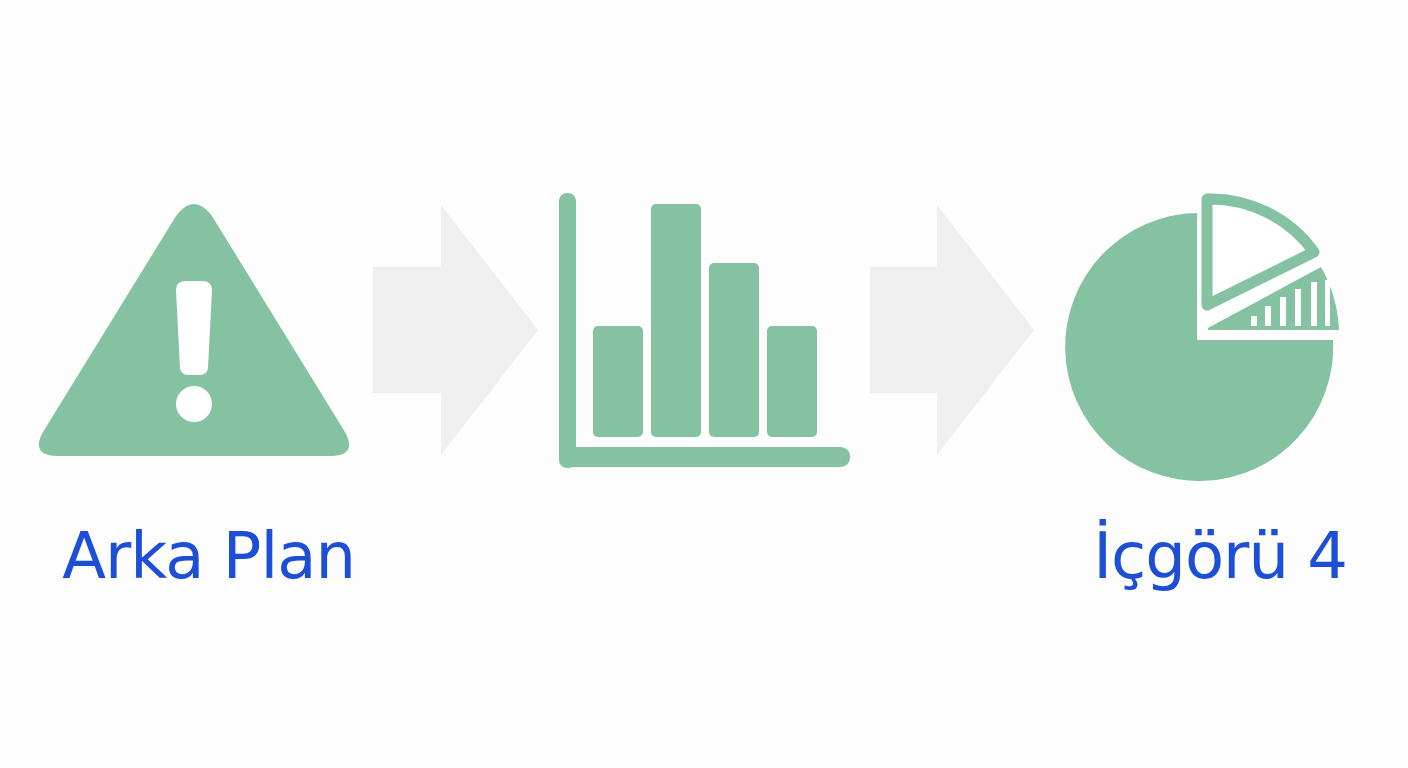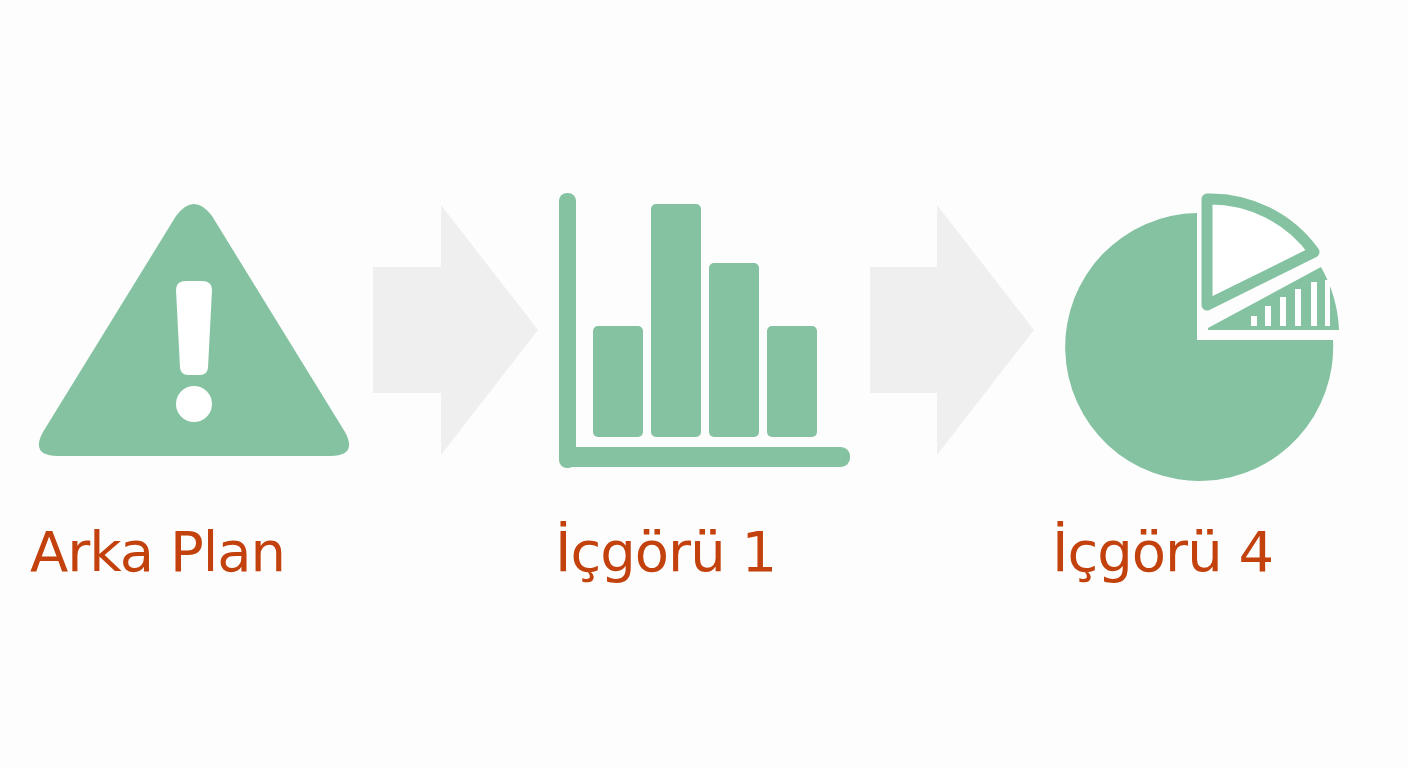"Arka Plan" .label { color: #c2410c -> #1d4ed8; font-size: 56px -> 64px; text-align: left -> right }
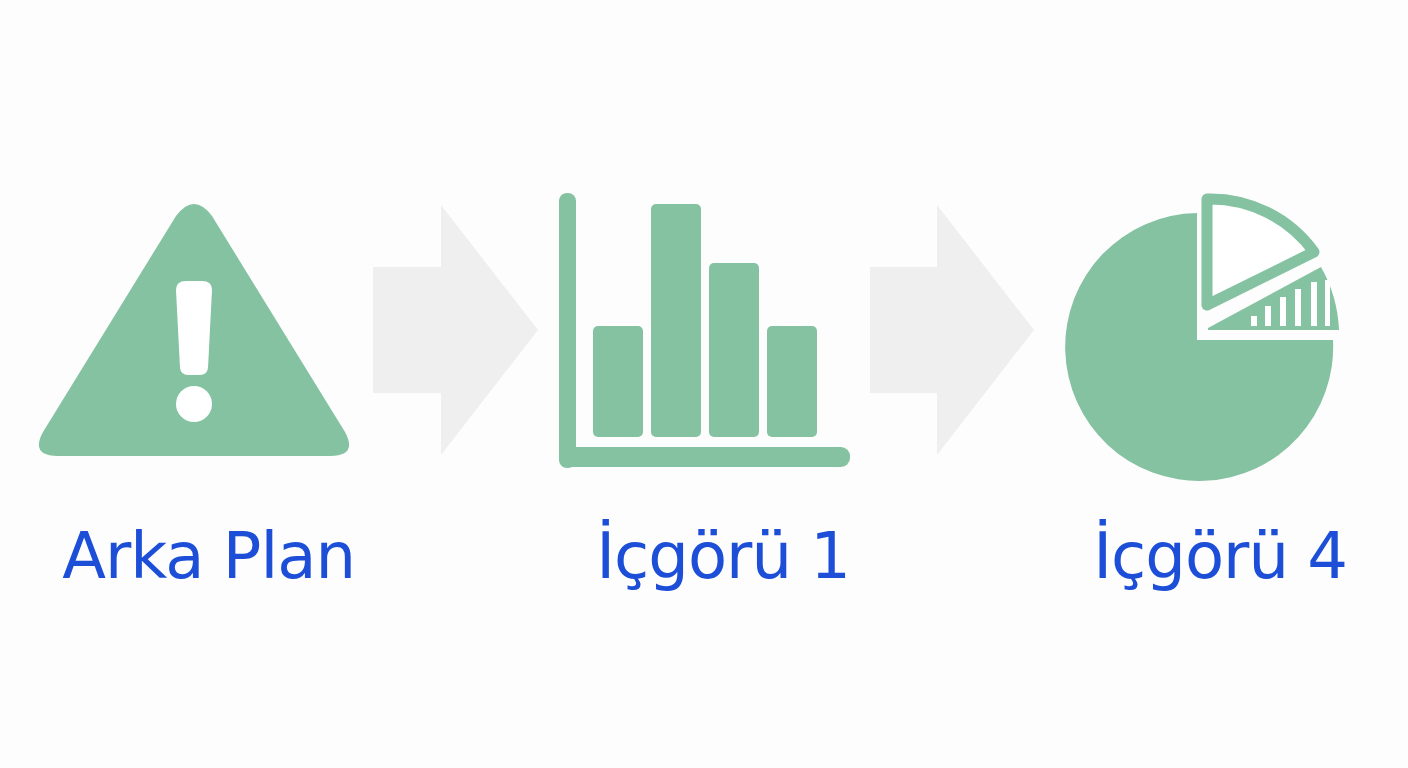"İçgörü 1" div.label { html: <div>İçgörü 1</div> -> none }
